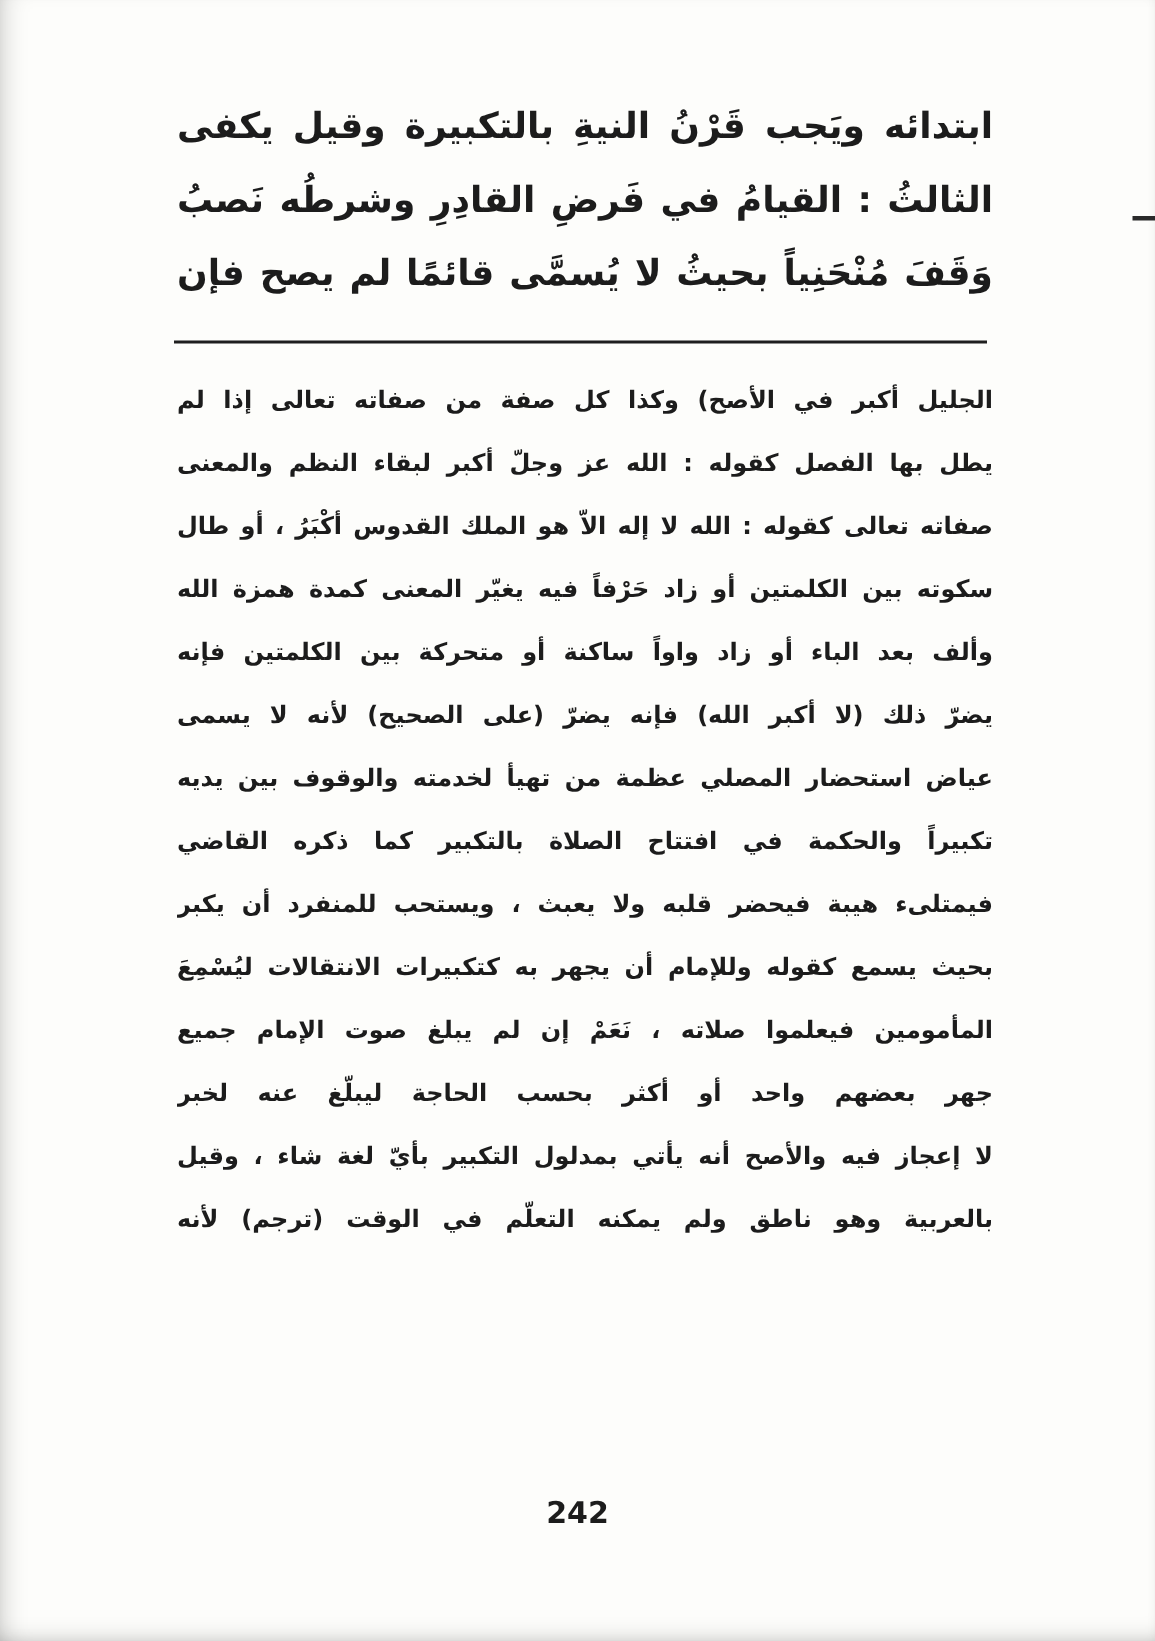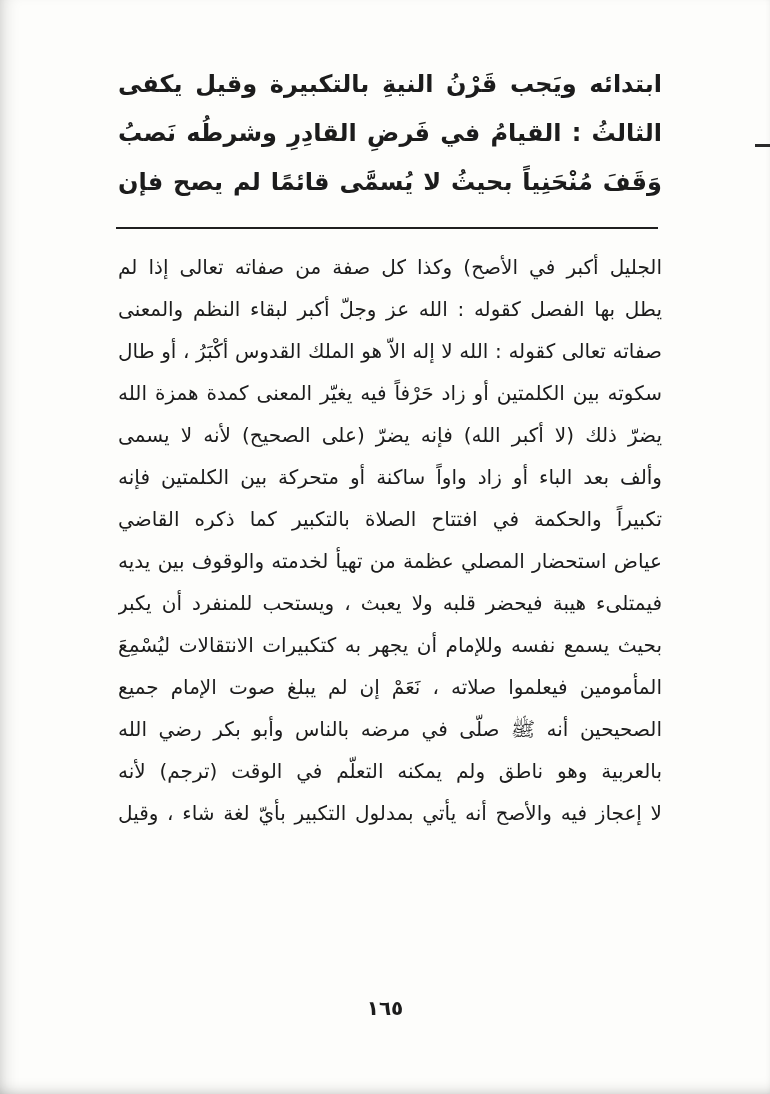"الجليل أكبر في الأصح) وكذا" .commentary { font-size: 20px -> 16px; font-weight: 400 -> 700 }
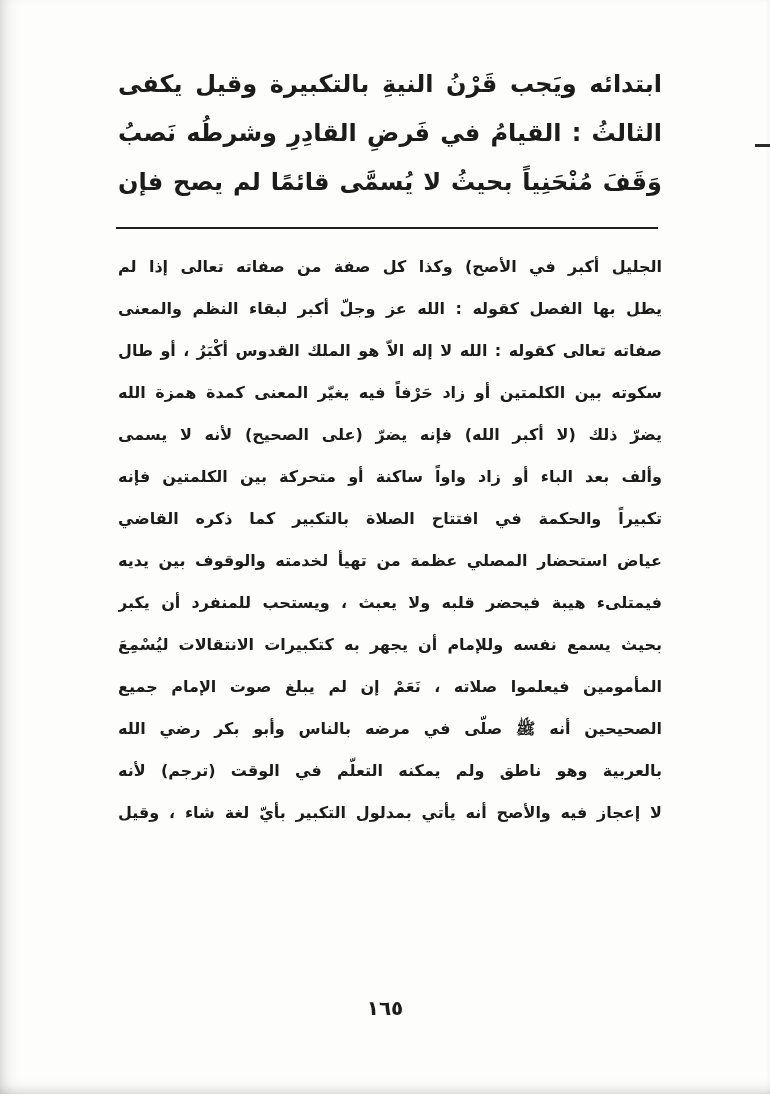"يضرّ ذلك (لا أكبر الله)" div.jline { order: before "وألف بعد الباء أو زاد" -> after "وألف بعد الباء أو زاد" }
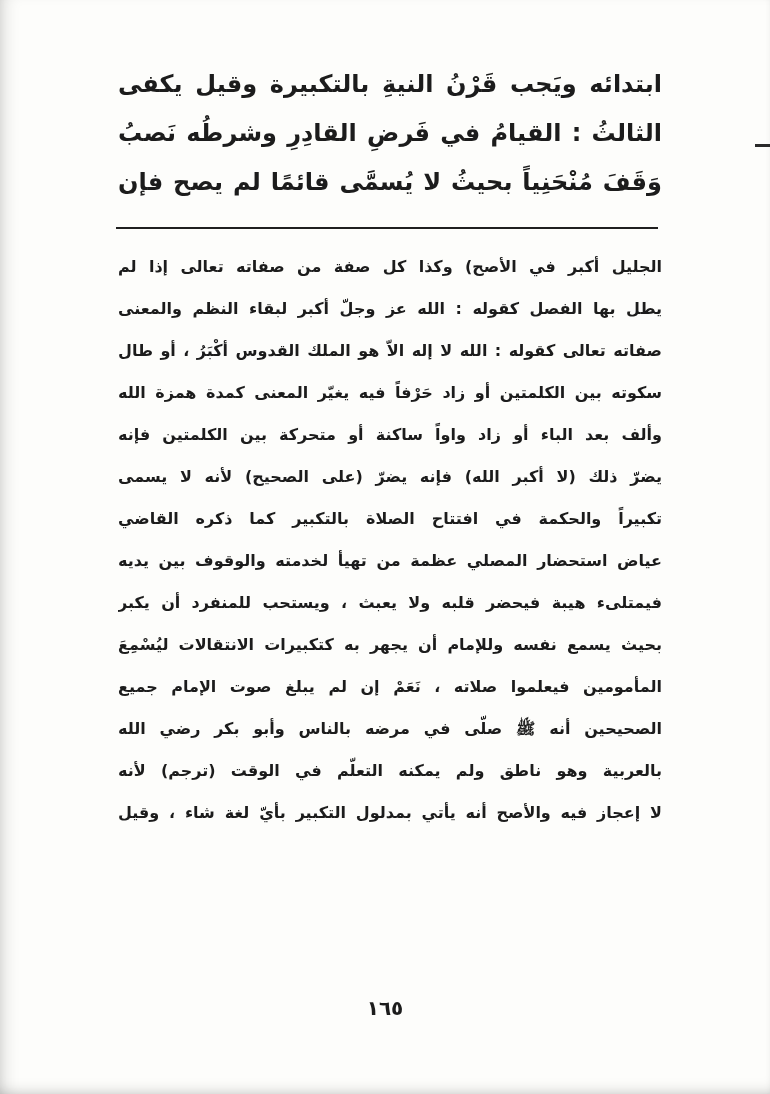"تكبيراً والحكمة في افتتاح الصلاة" div.jline { order: before "عياض استحضار المصلي عظمة من" -> after "عياض استحضار المصلي عظمة من" }
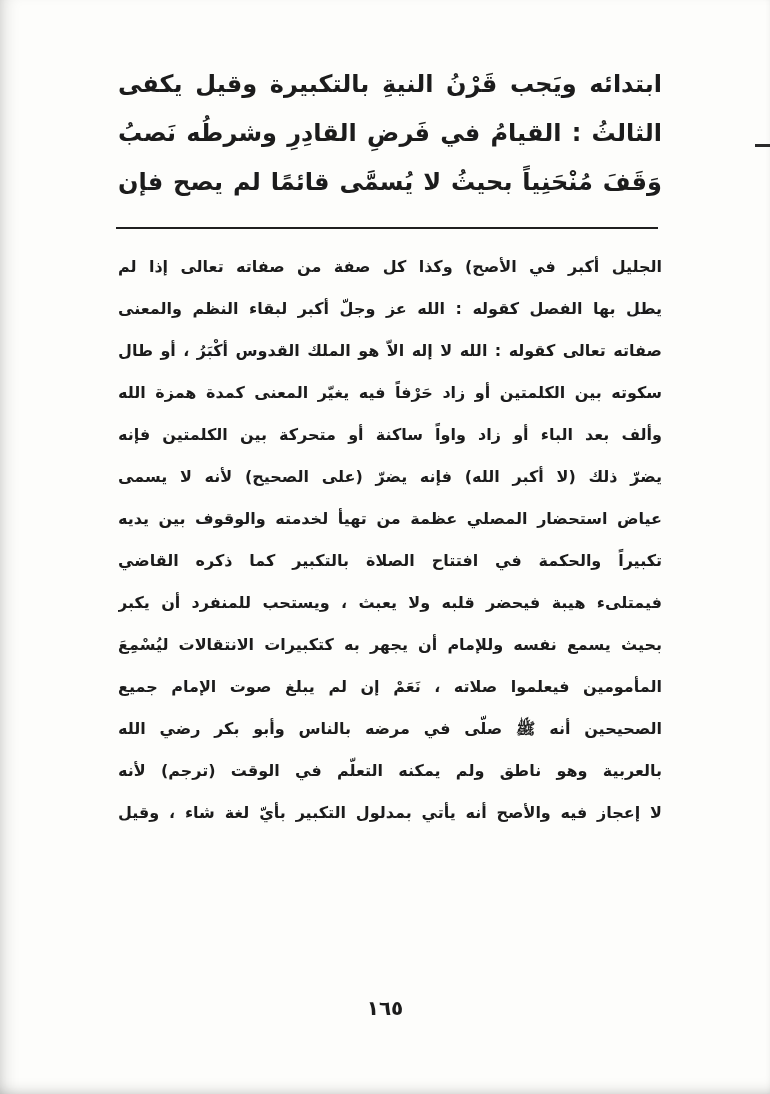"بحيث يسمع نفسه وللإمام أن" div.jline { text: نفسه -> كقوله }
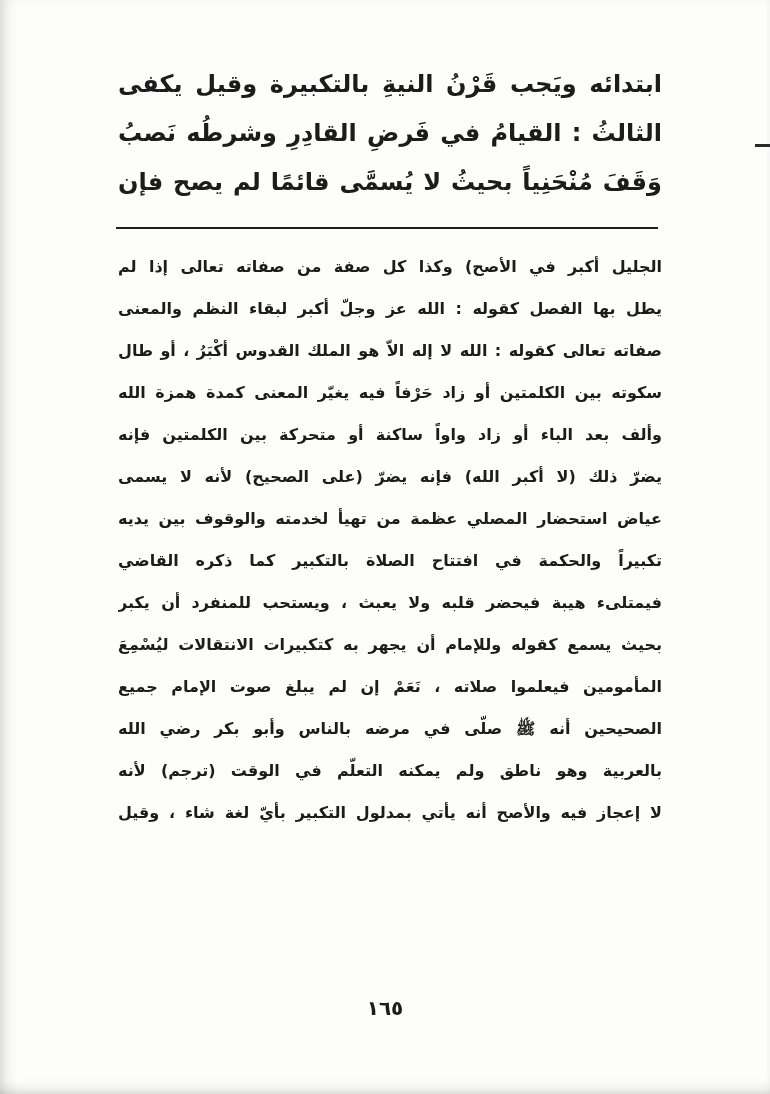"جهر بعضهم واحد أو أكثر" div.jline { html: none -> <div>جهر بعضهم واحد أو أكثر بحسب الحاجة ليبلّغ عنه لخبر</div> }
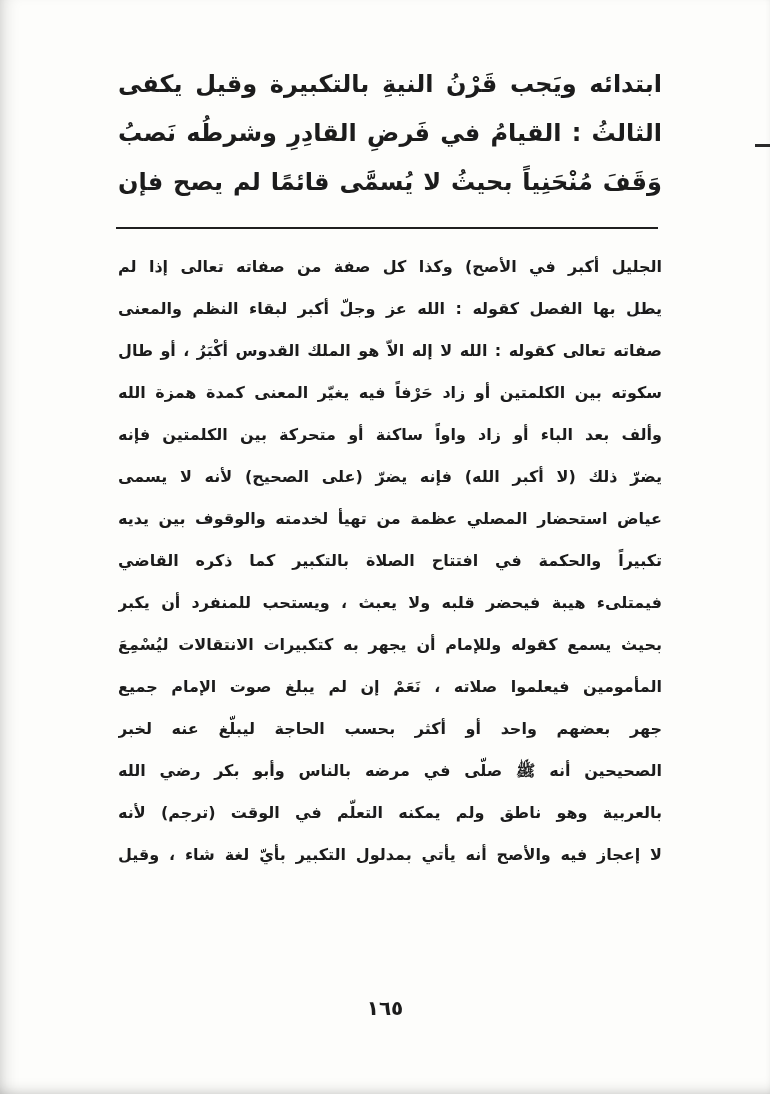"الصحيحين أنه ﷺ صلّى في" div.jline { html: <div>الصحيحين أنه ﷺ صلّى في مرضه بالناس وأبو بكر رضي الله</div> -> none }
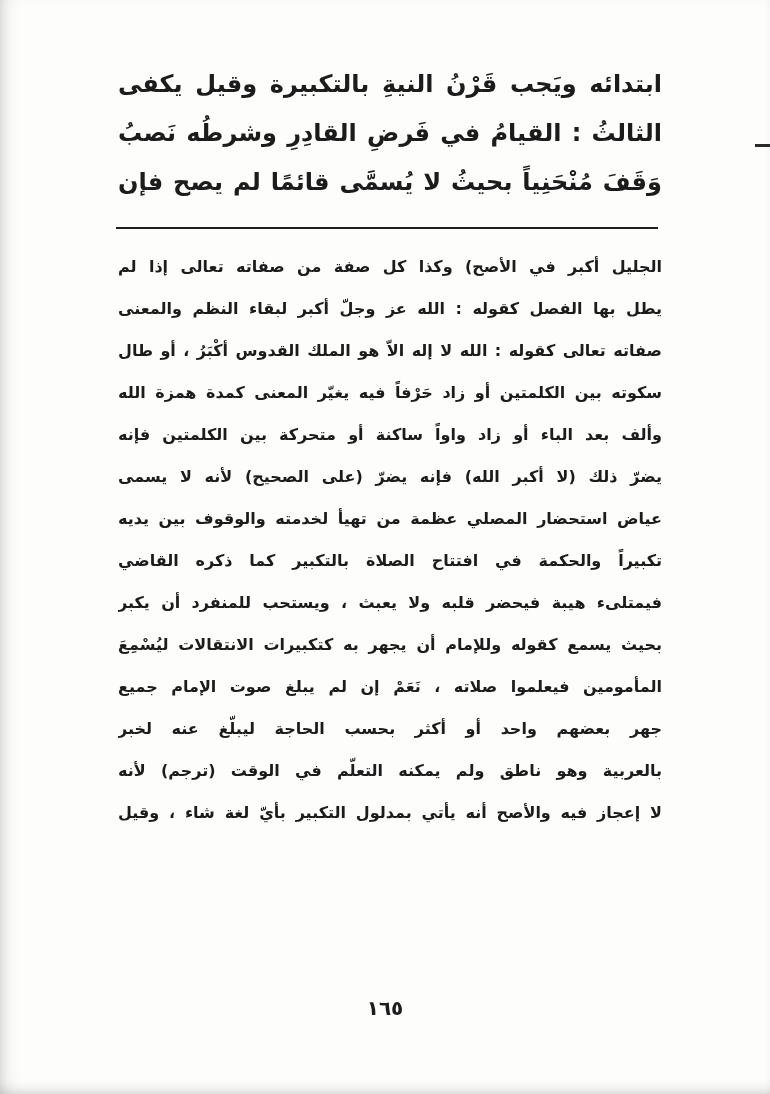"بالعربية وهو ناطق ولم يمكنه" div.jline { order: before "لا إعجاز فيه والأصح أنه" -> after "لا إعجاز فيه والأصح أنه" }
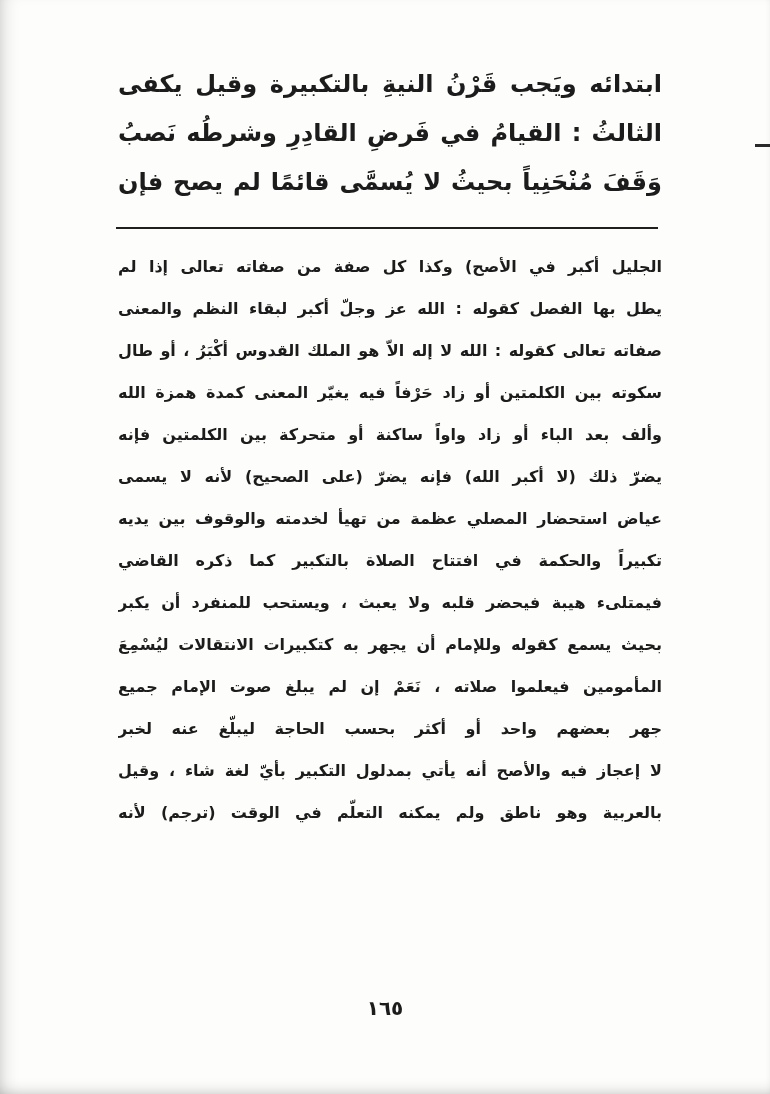"١٦٥" div.page-number { text: ١٦٥ -> 242 }
